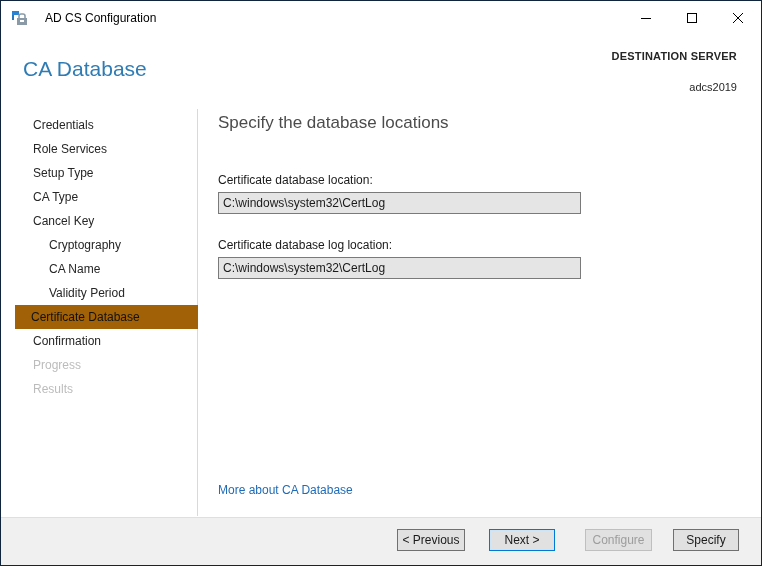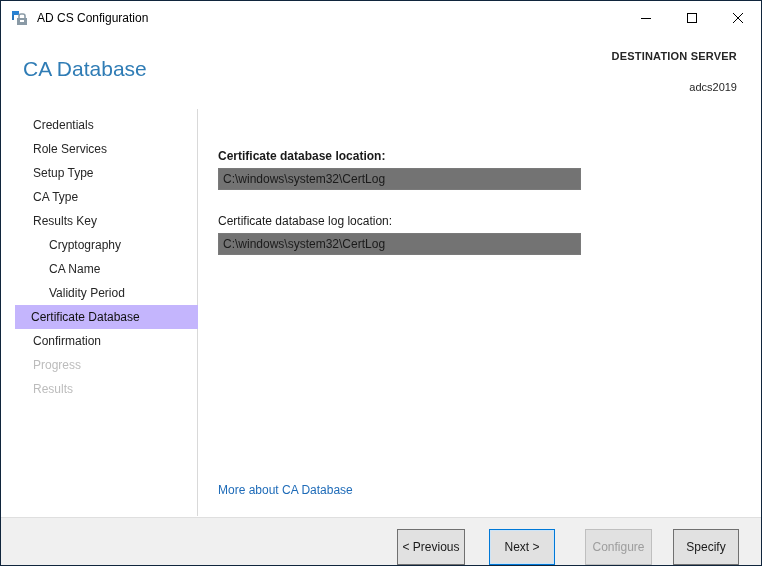"AD CS Configuration" .titlebar-title { margin-left: 8px -> 16px }
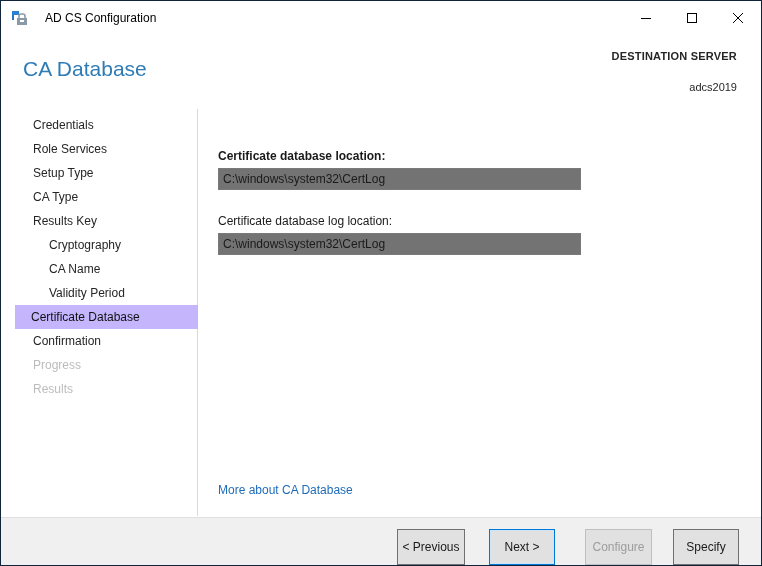"Specify the database locations" h2.content-heading { html: none -> <h2>Specify the database locations</h2> }
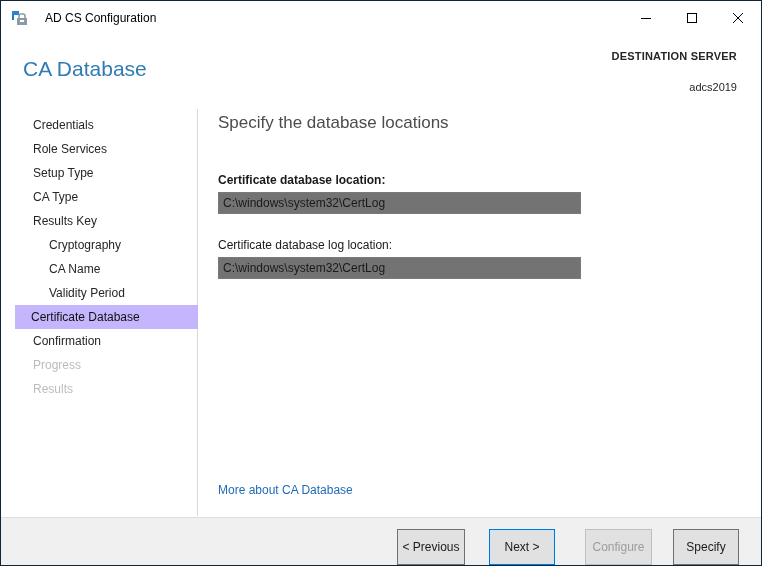"Certificate database location:" .field-label.first { font-weight: bold -> none }
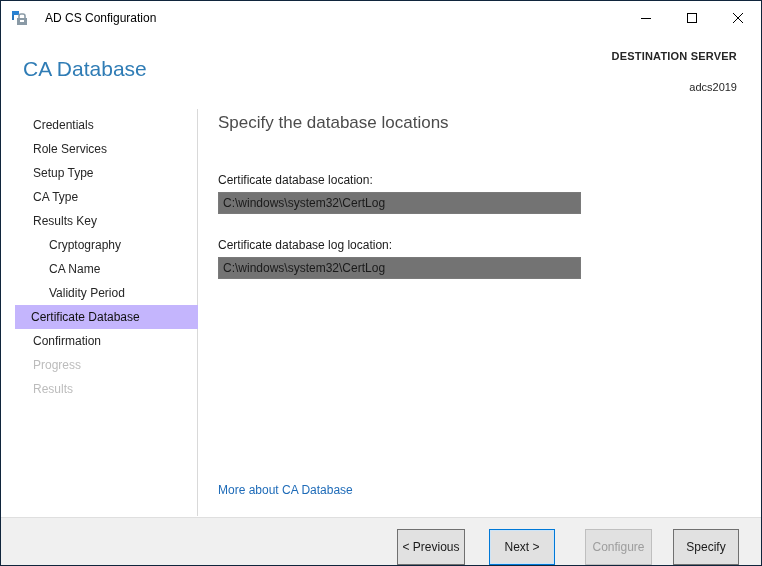"C:\windows\system32\CertLog" .text-input { background: #737373 -> #e5e5e5 }
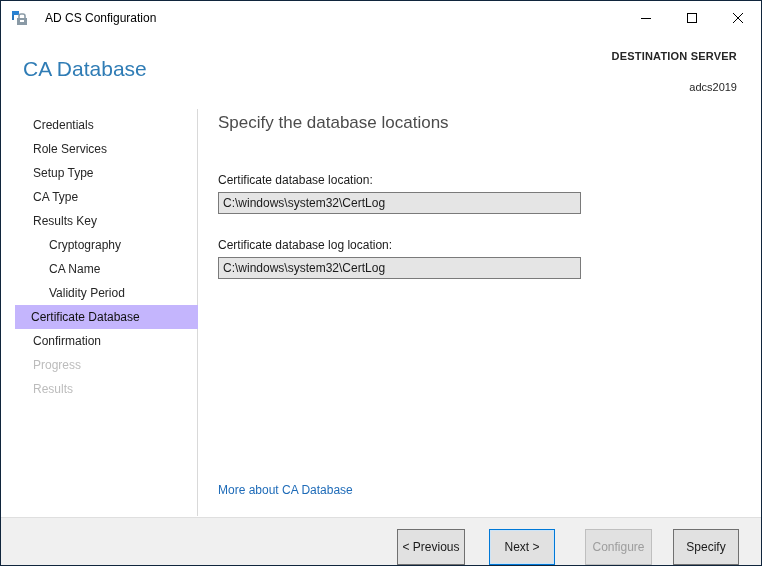"Results Key" div.nav-item { text: Results -> Cancel }
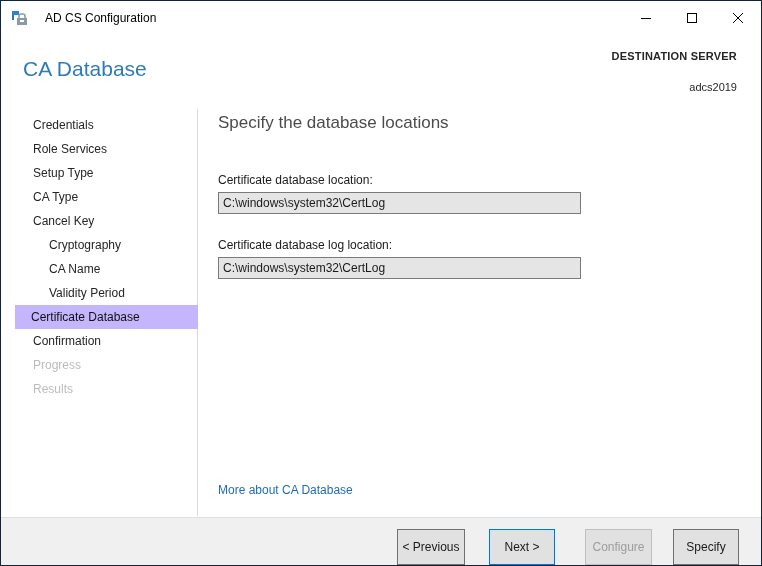"Certificate Database" .nav-item.selected { background: #c4b5fd -> #a16207 }
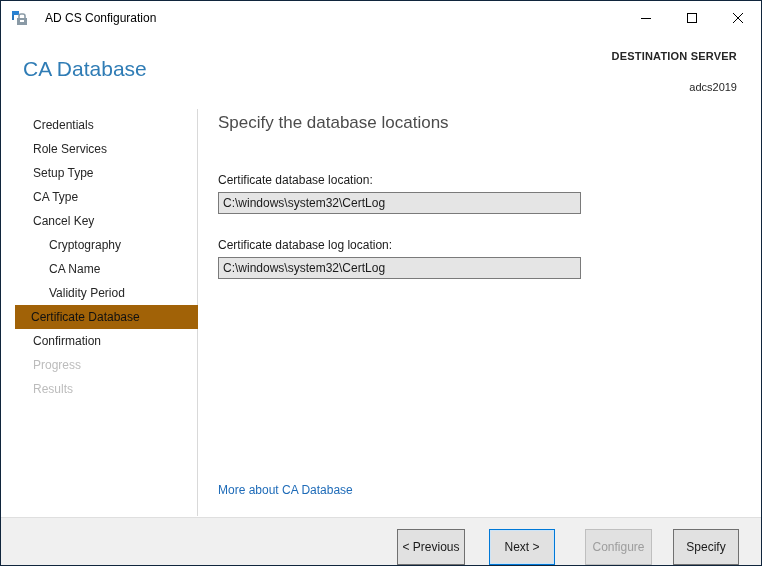"< Previous" .btn { height: 36px -> 22px }
